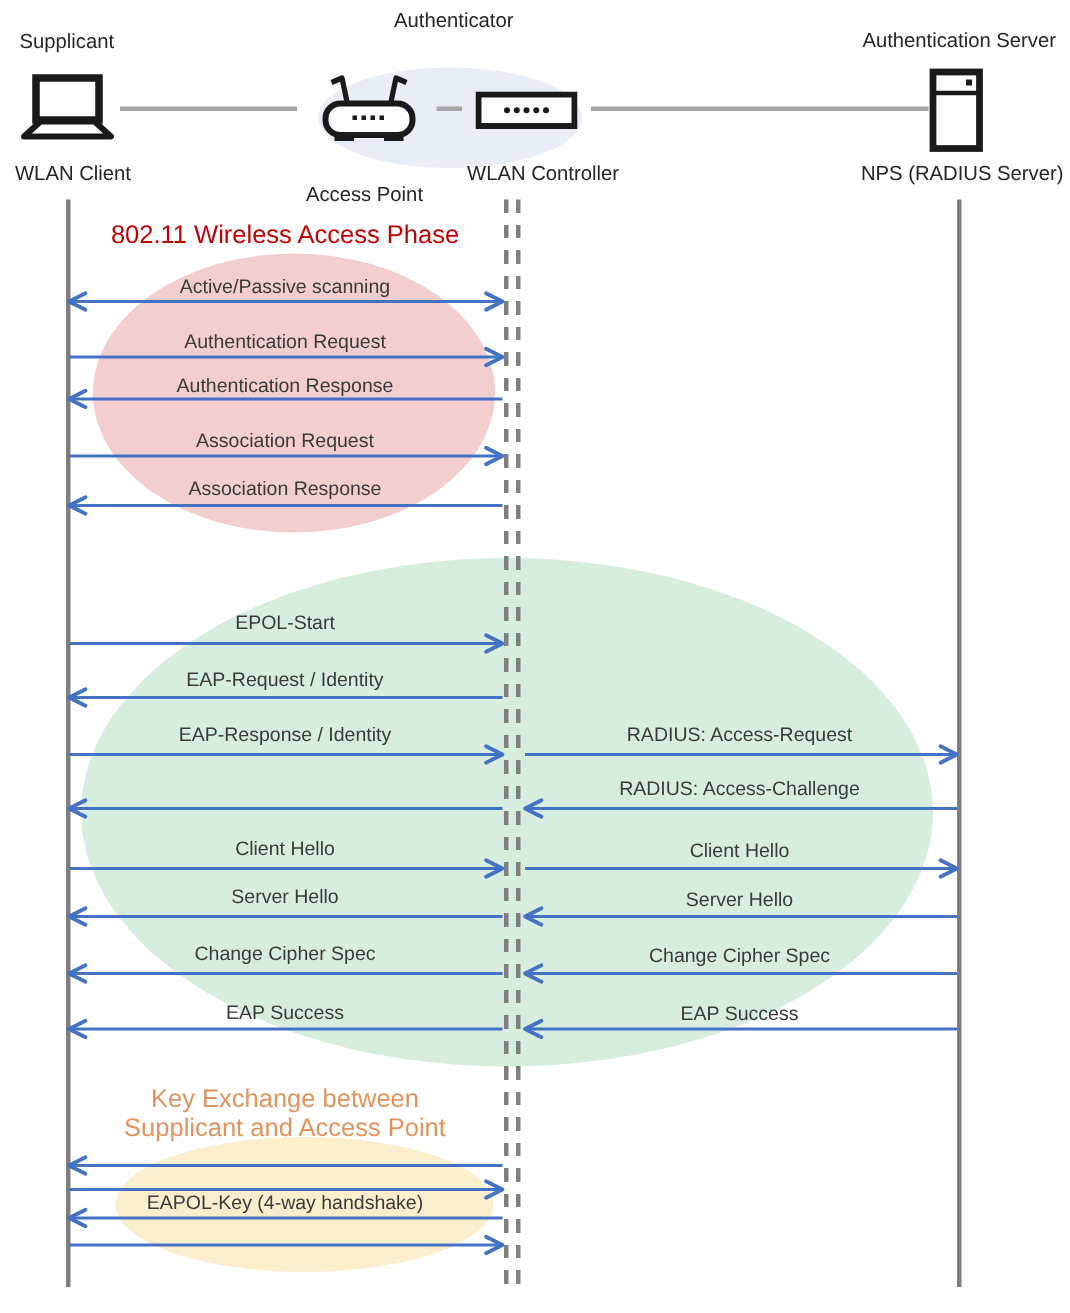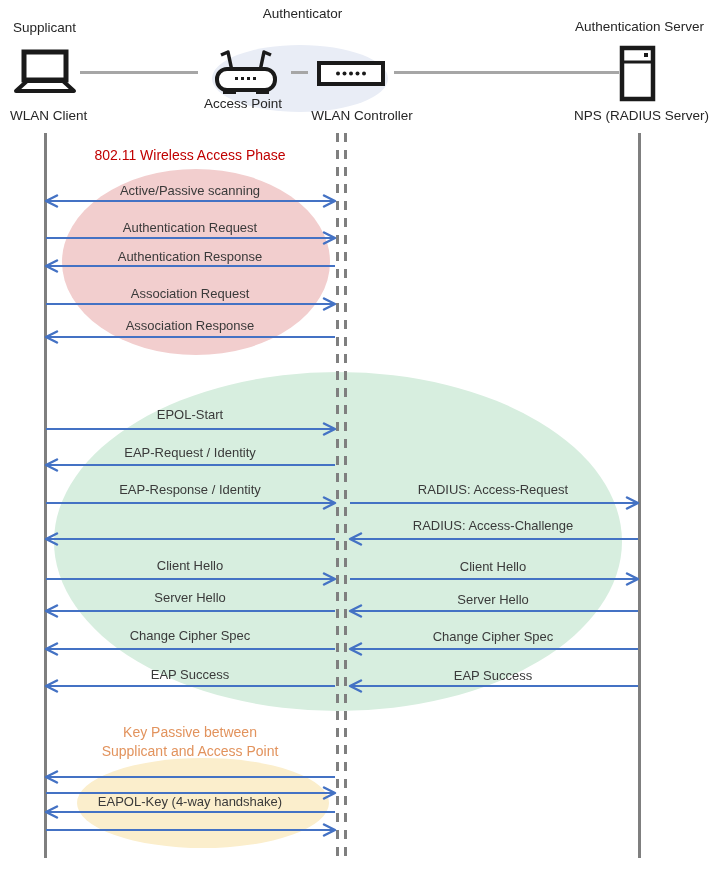"Access Point" .actor-ap { top: 96px -> 122px }
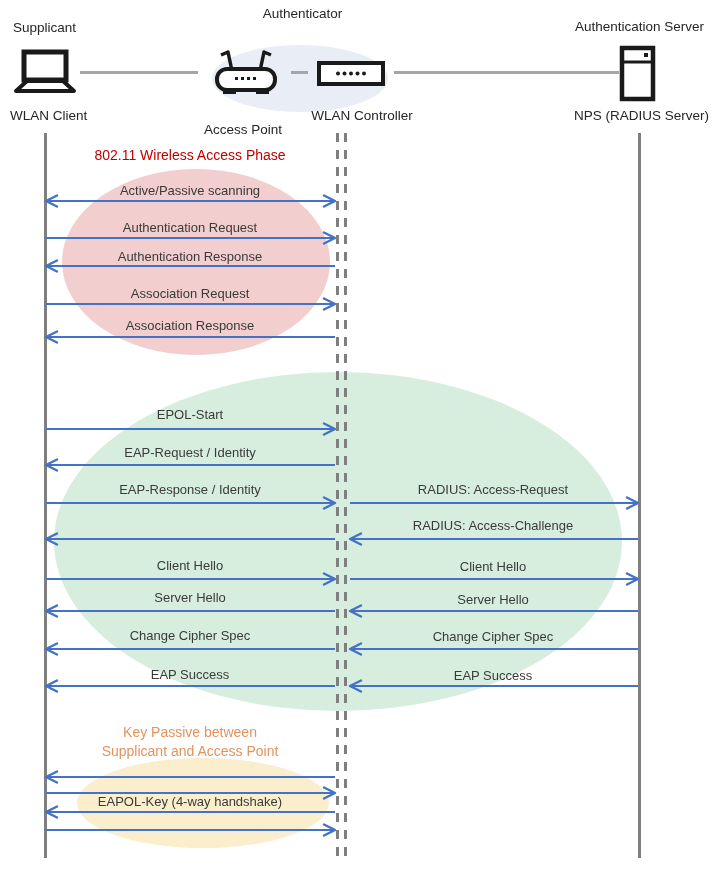"802.11 Wireless Access Phase" .phase-title { font-size: 14px -> 17px }
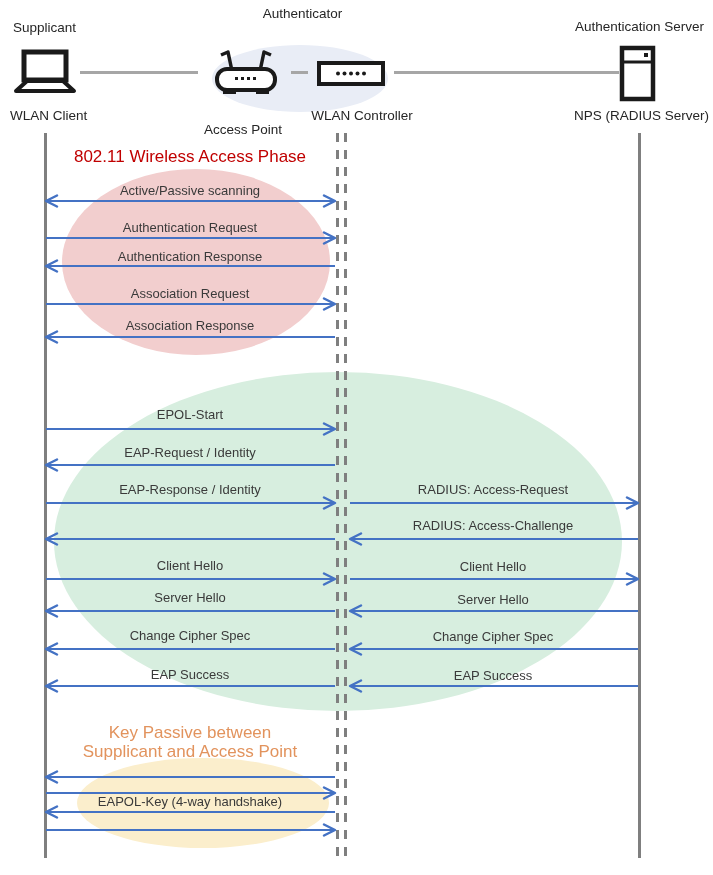"Key Passive between" div { text: Passive -> Exchange }
